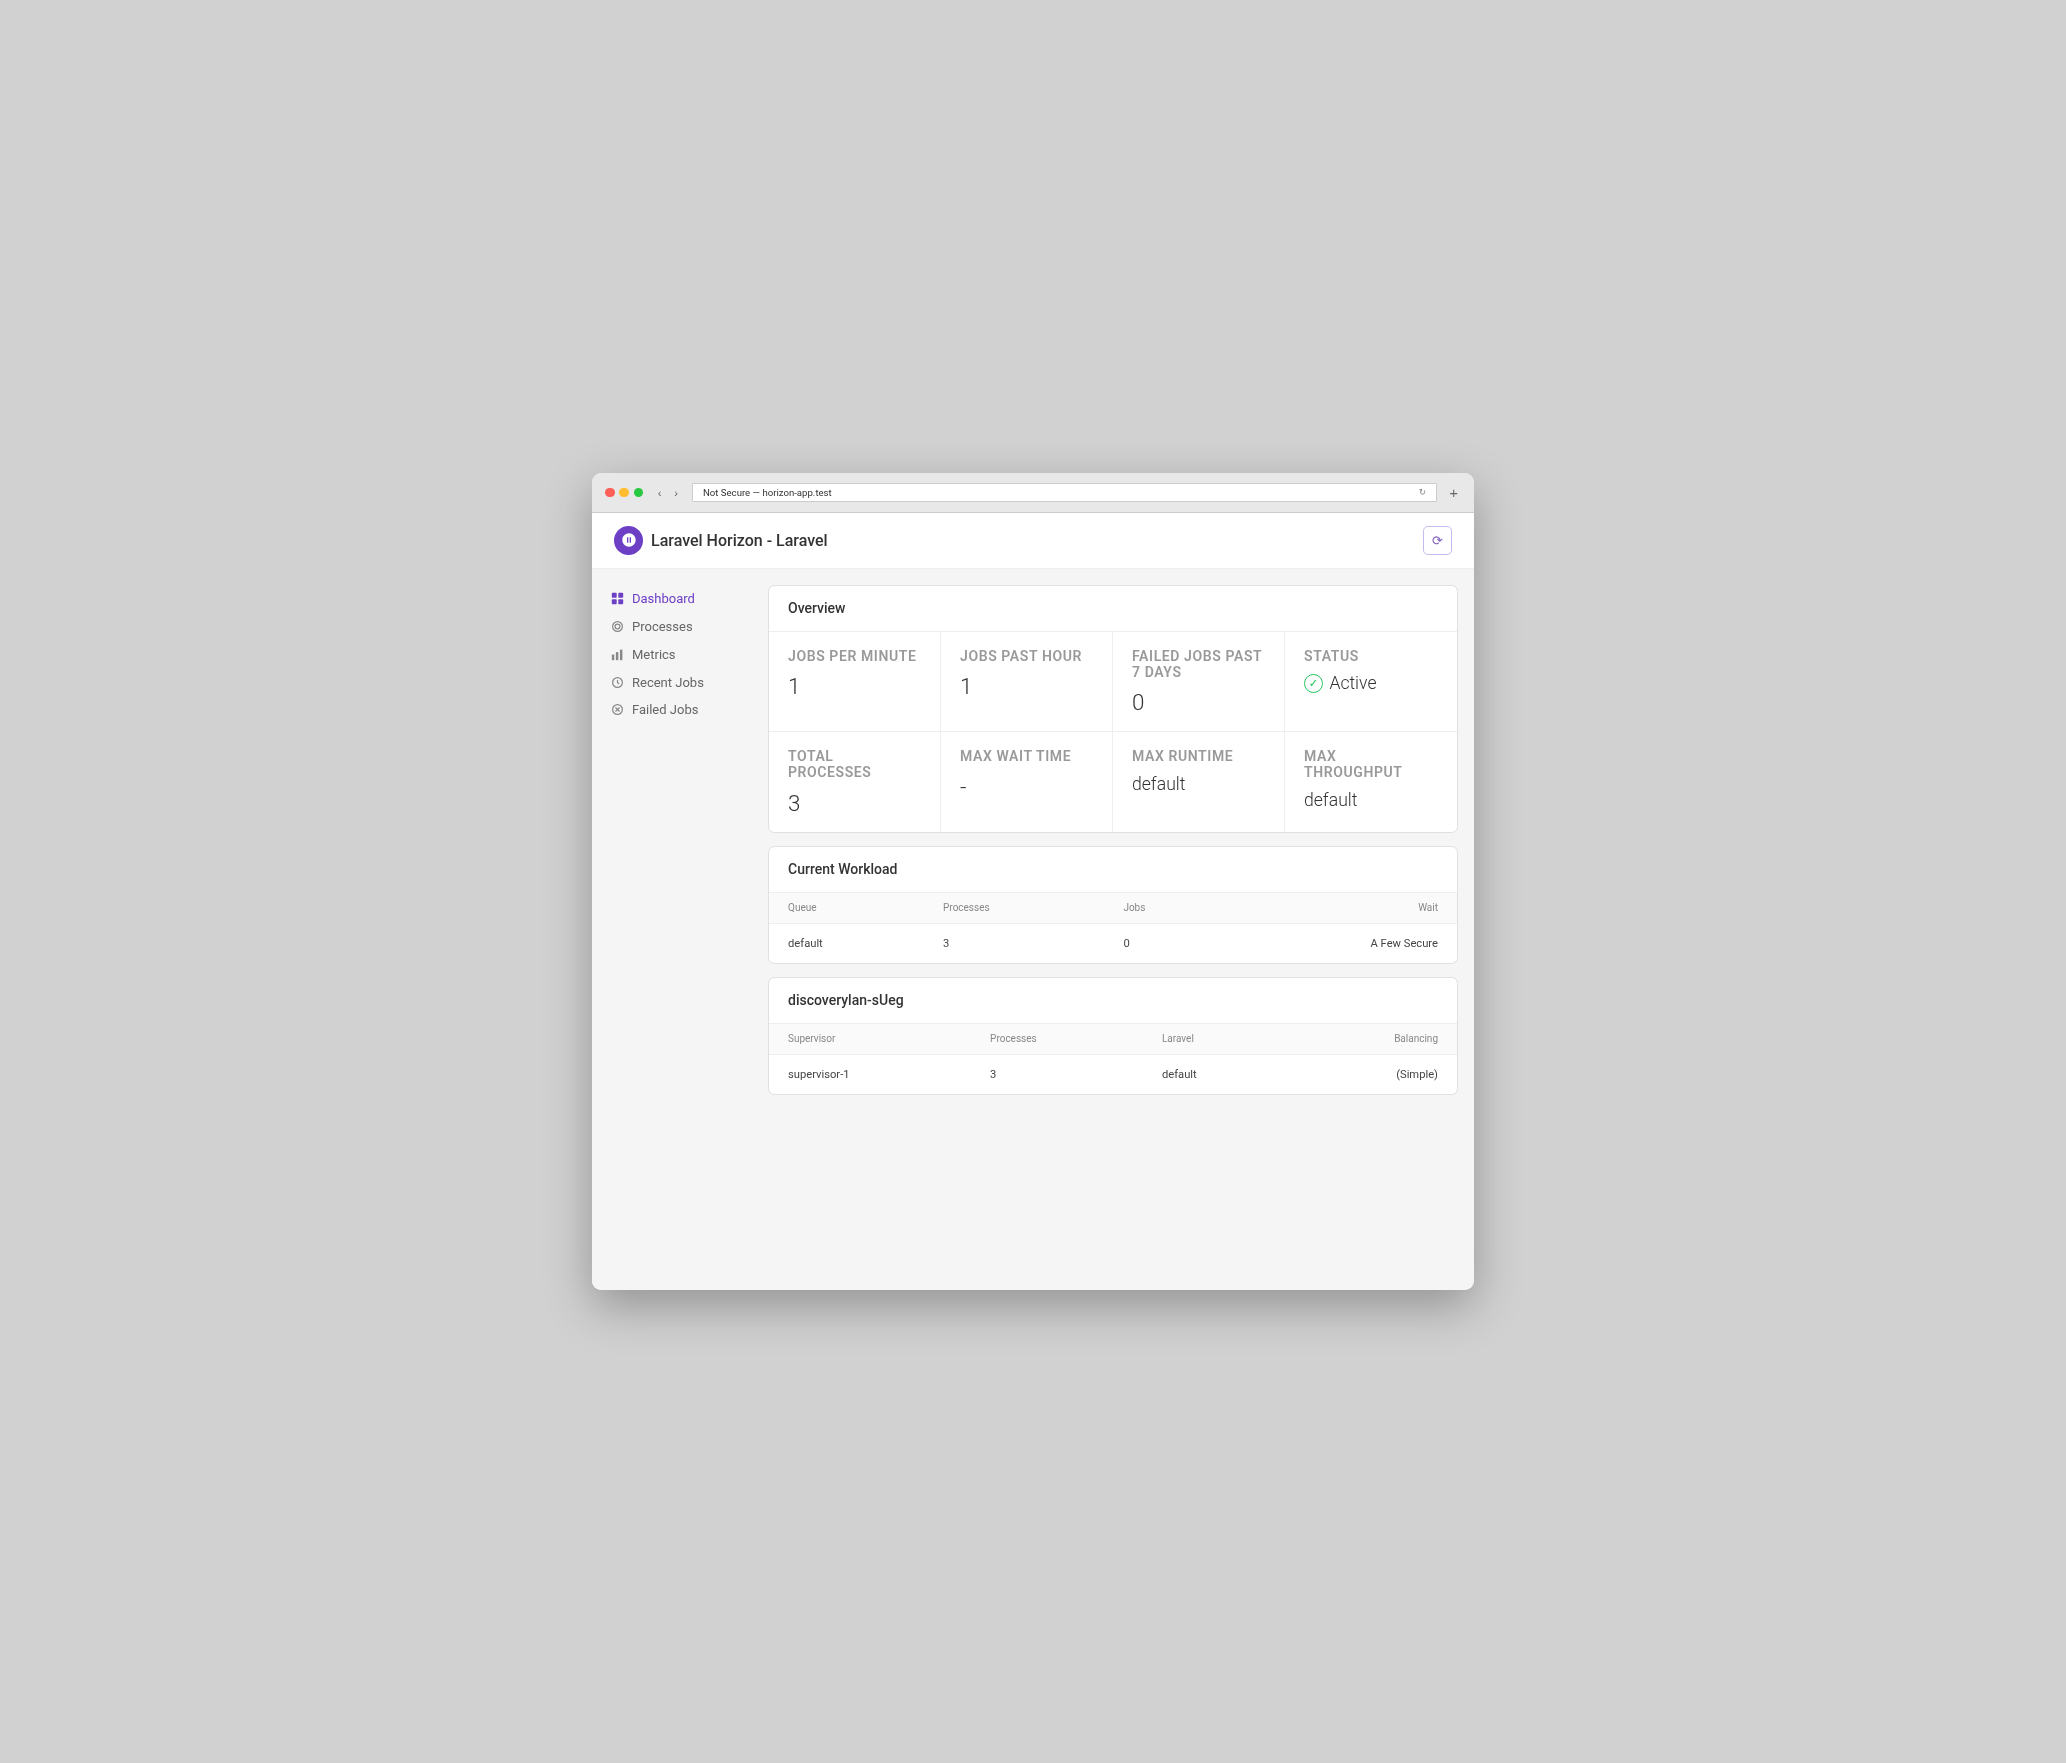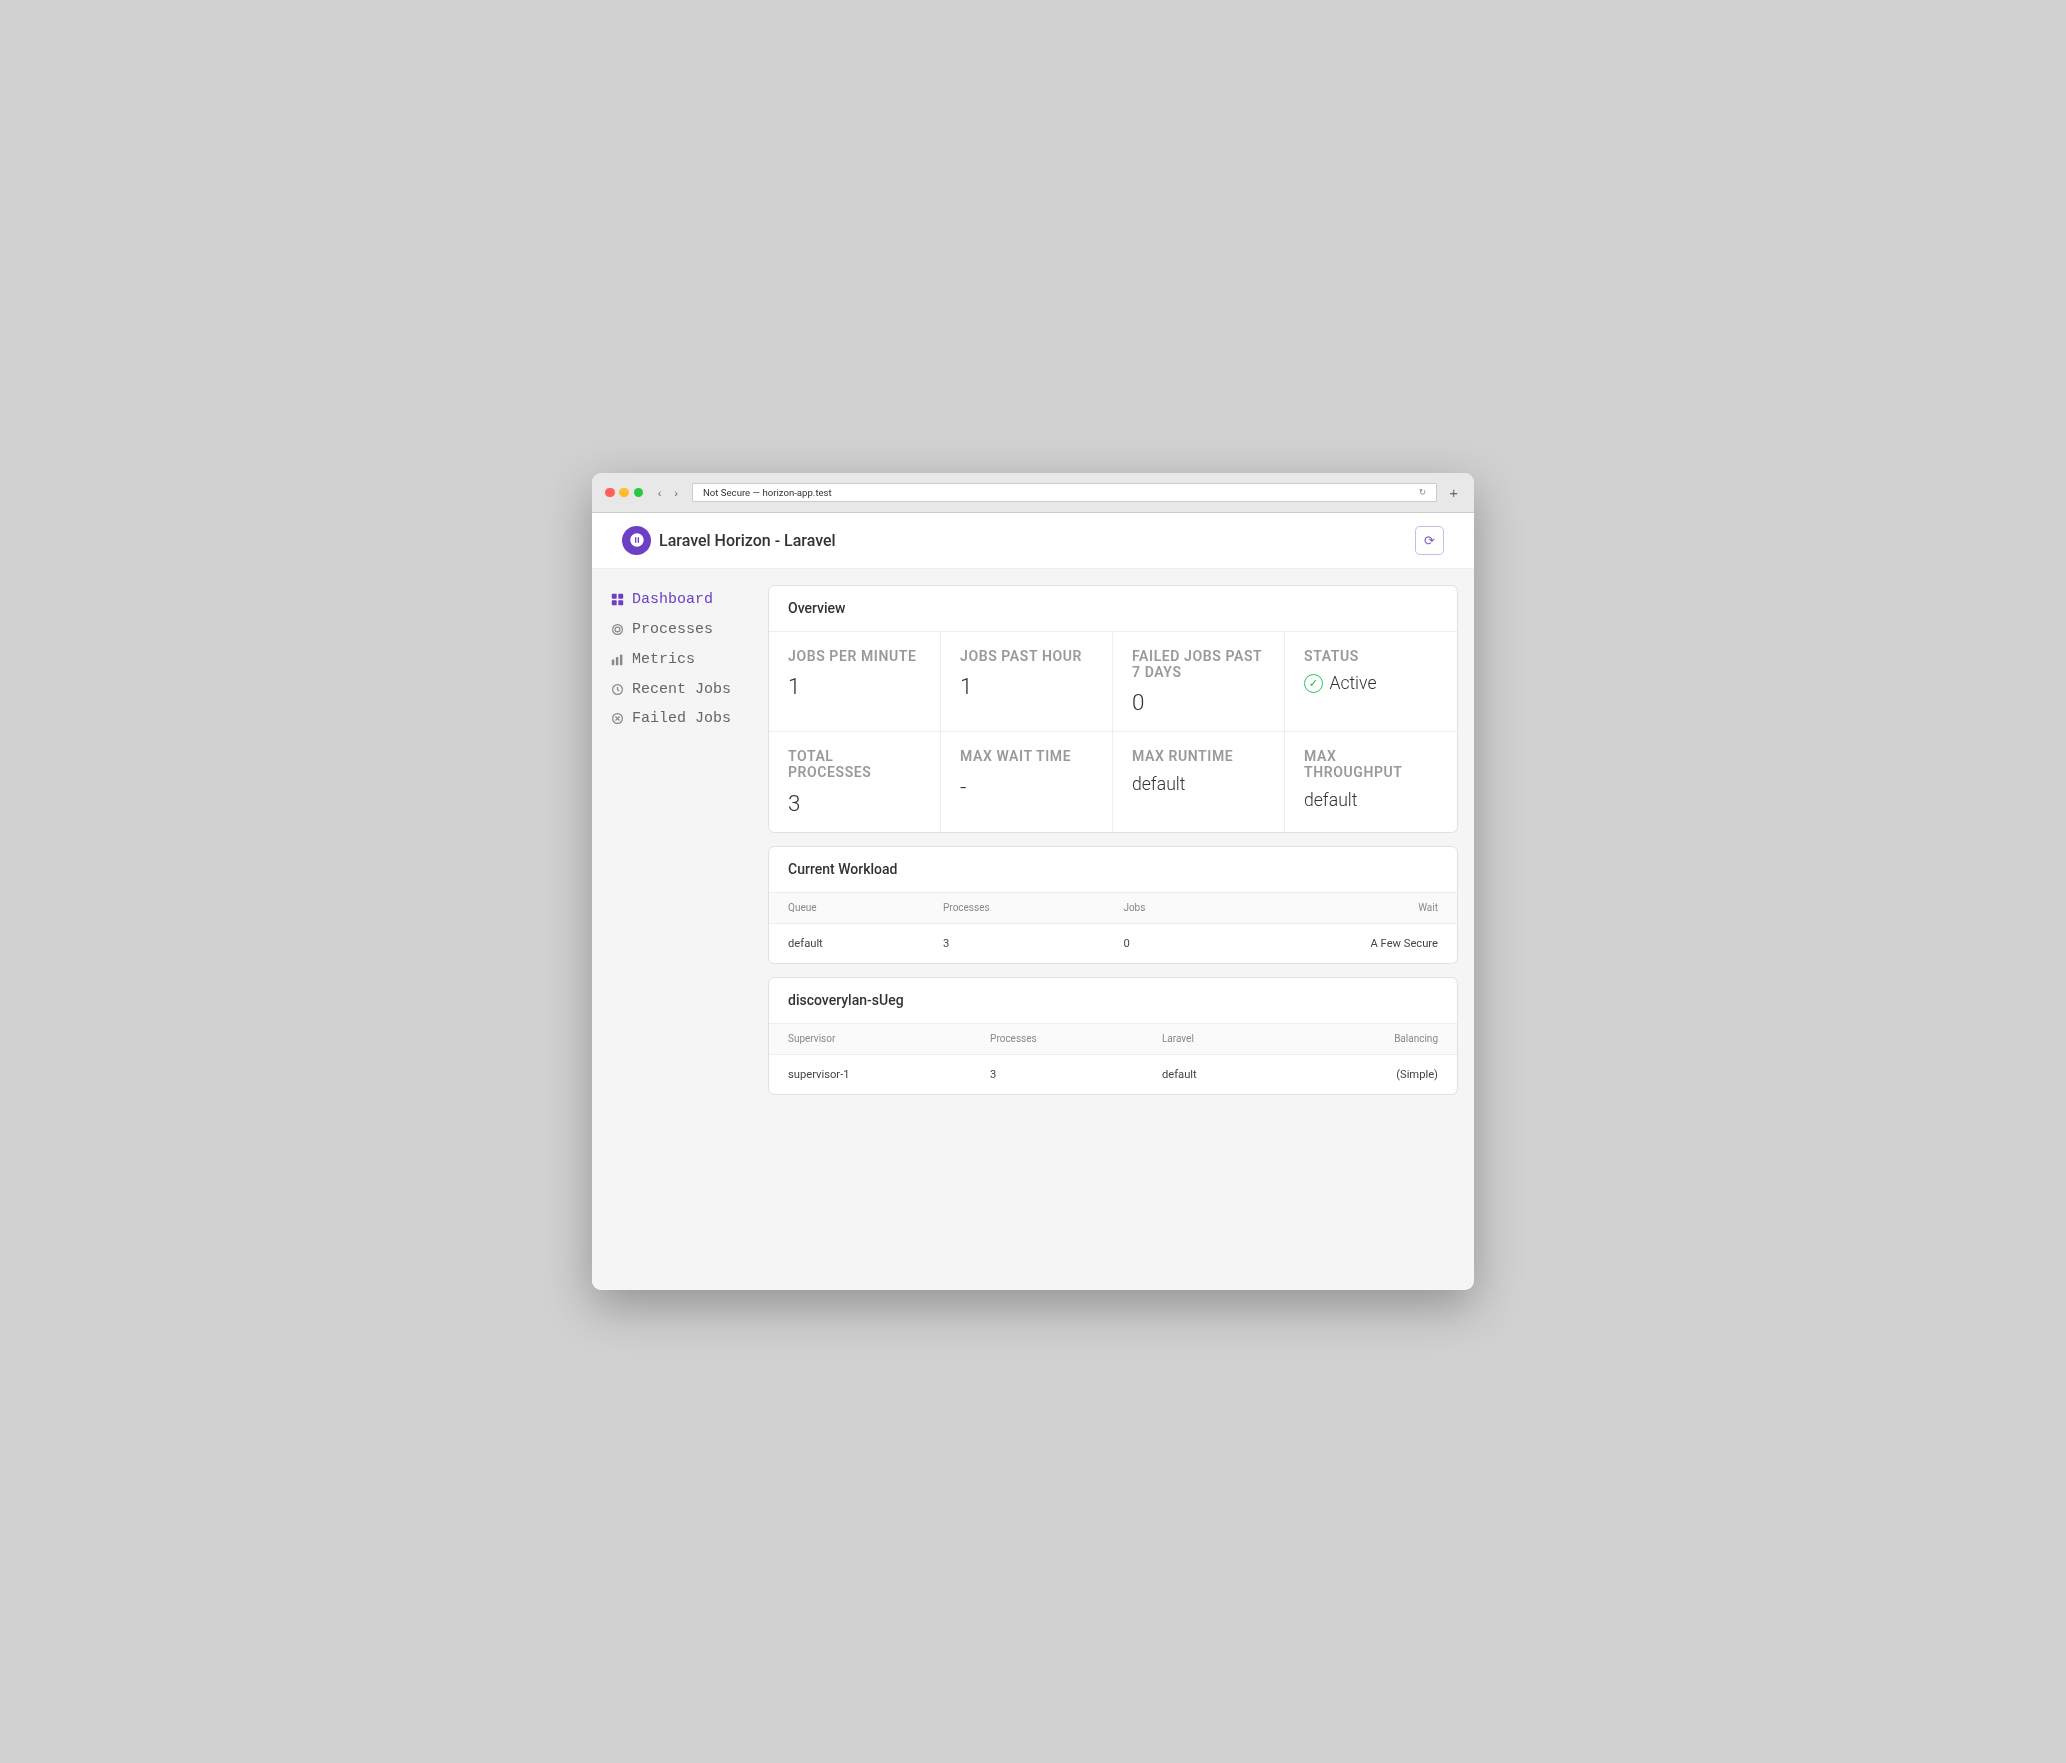"Laravel Horizon - Laravel" .app-header { padding: 13px 30px -> 13px 22px }
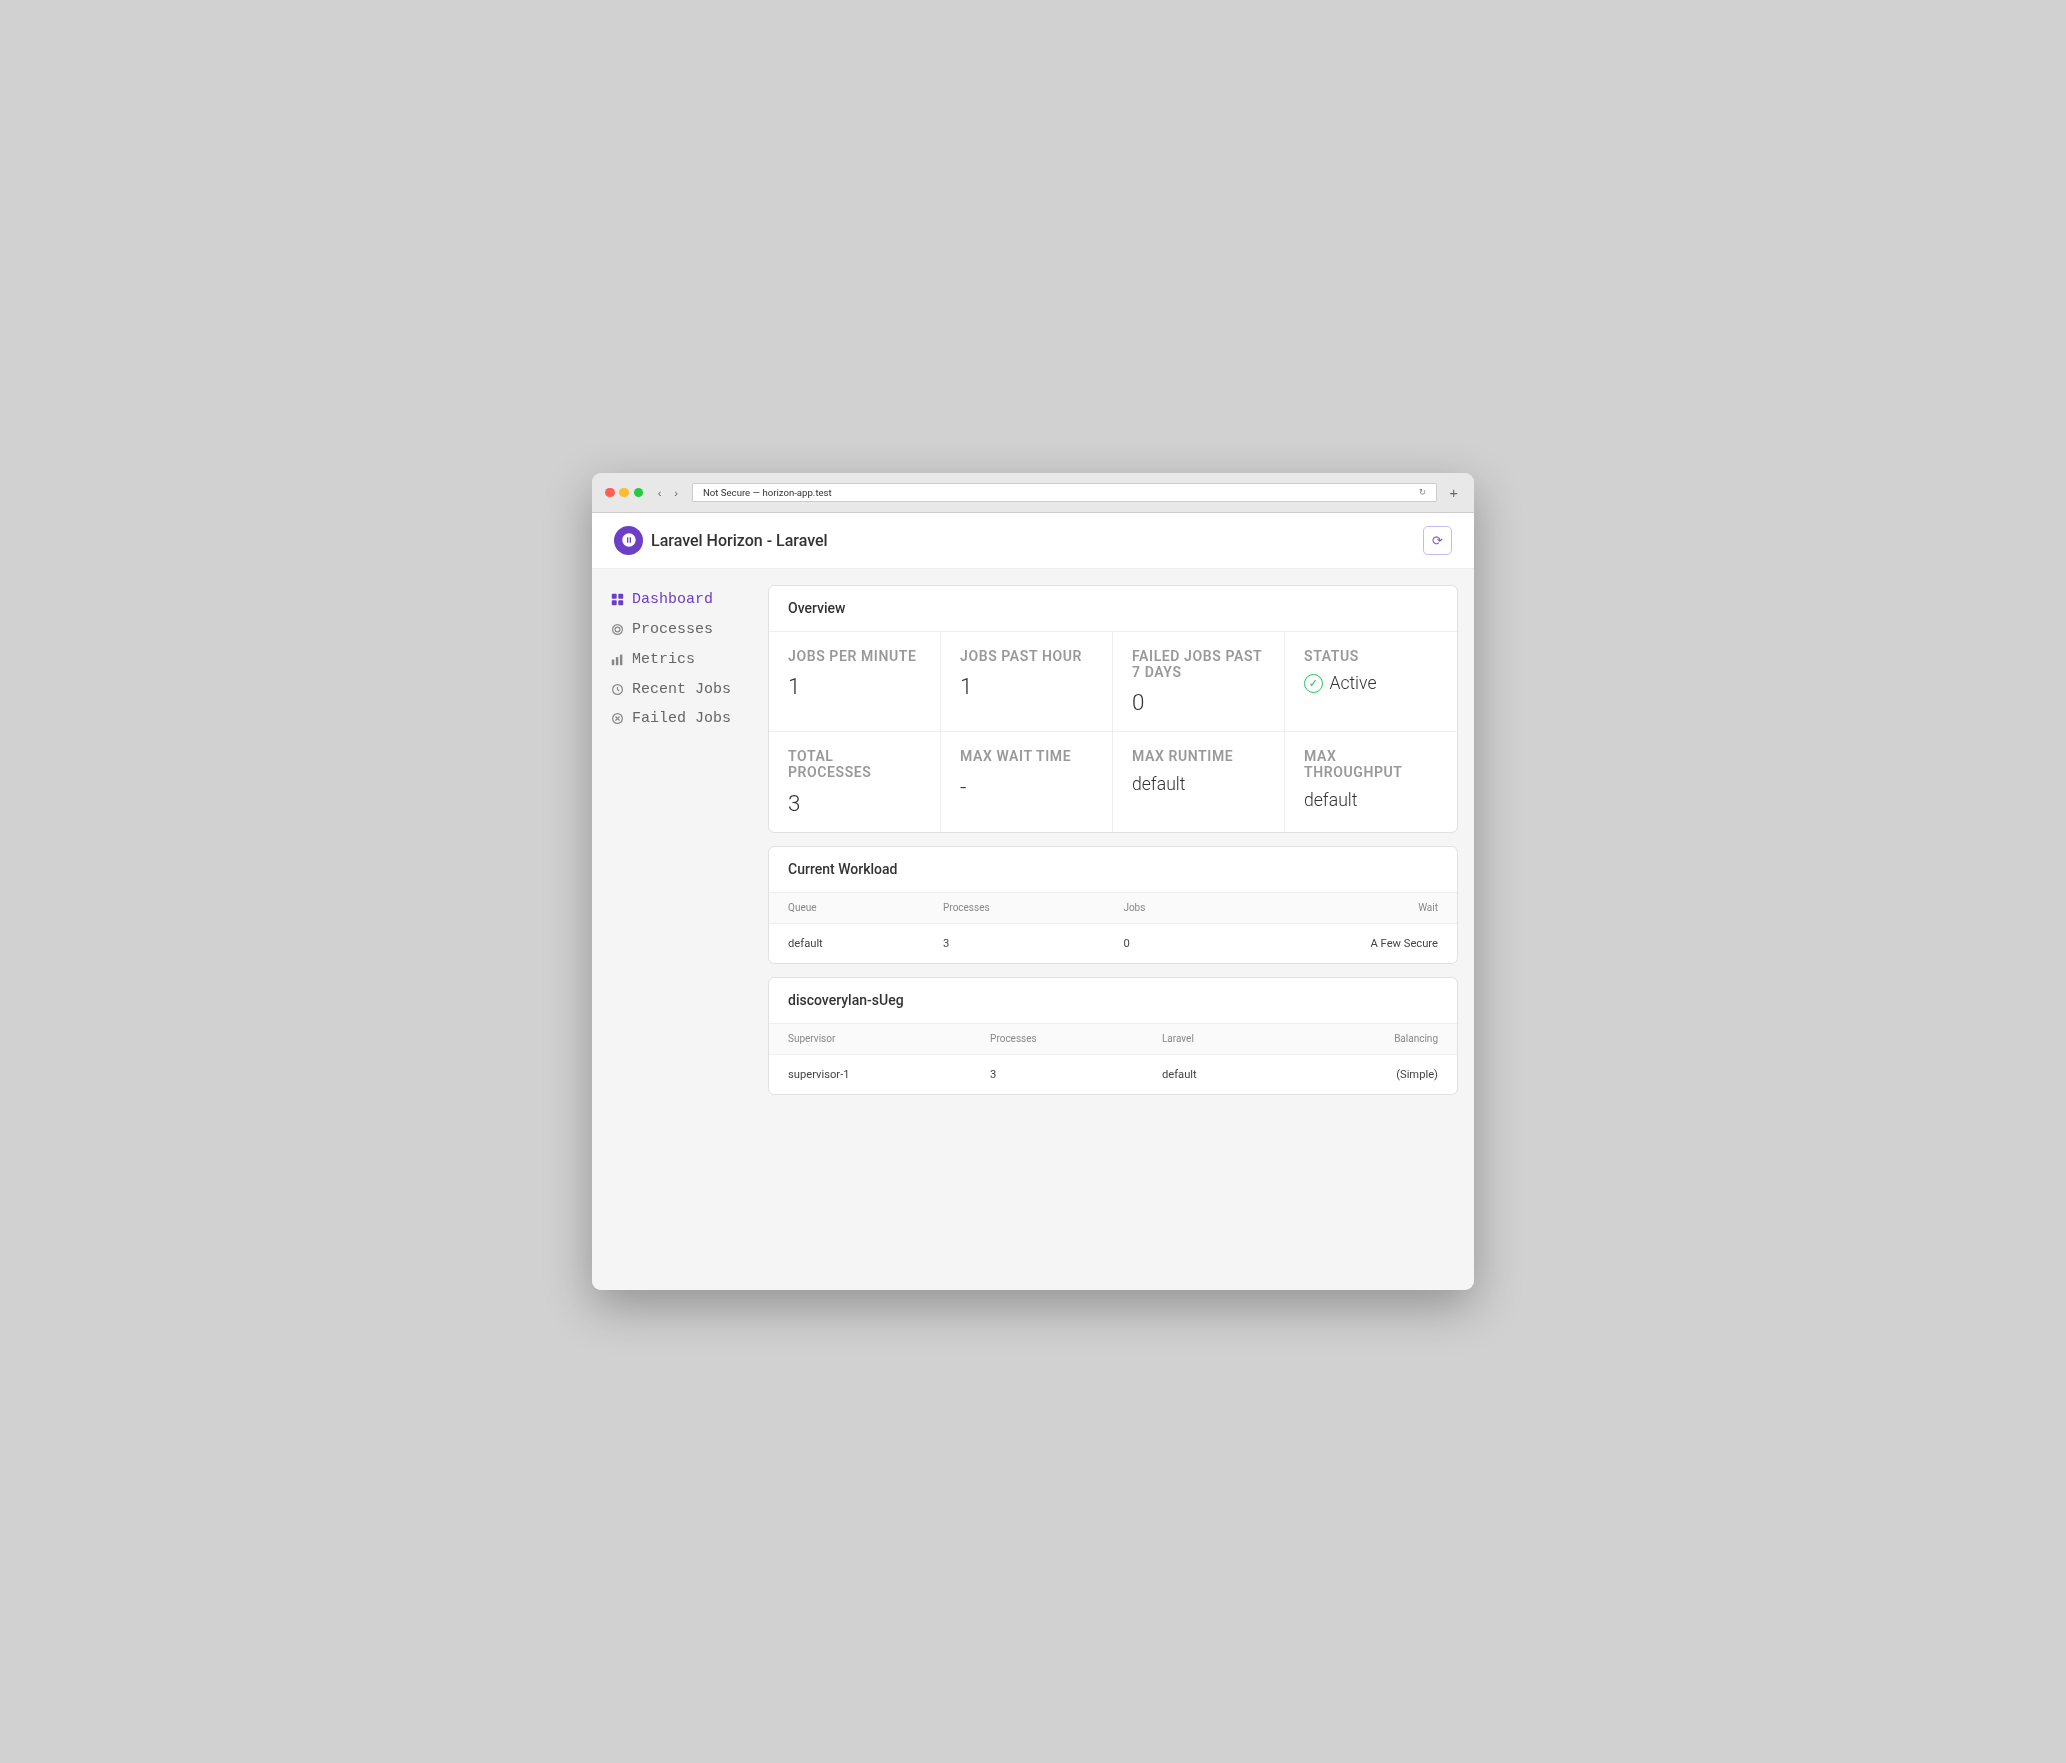"Dashboard" .sidebar-item { font-family: Liberation Mono, monospace -> none; font-size: 15px -> 13px }
